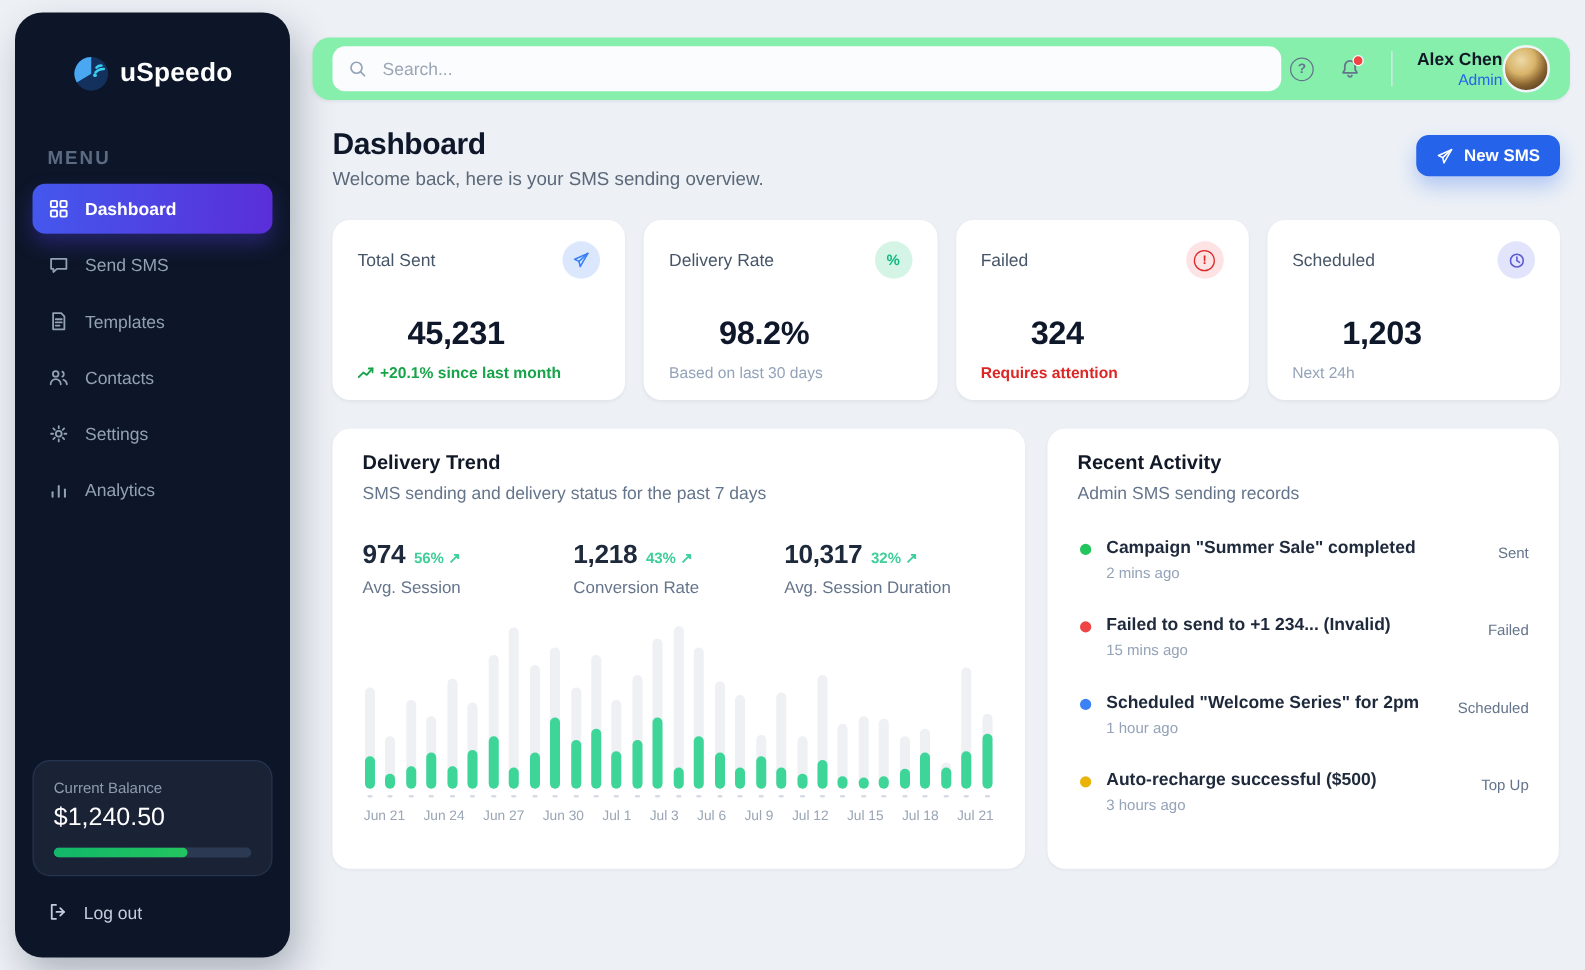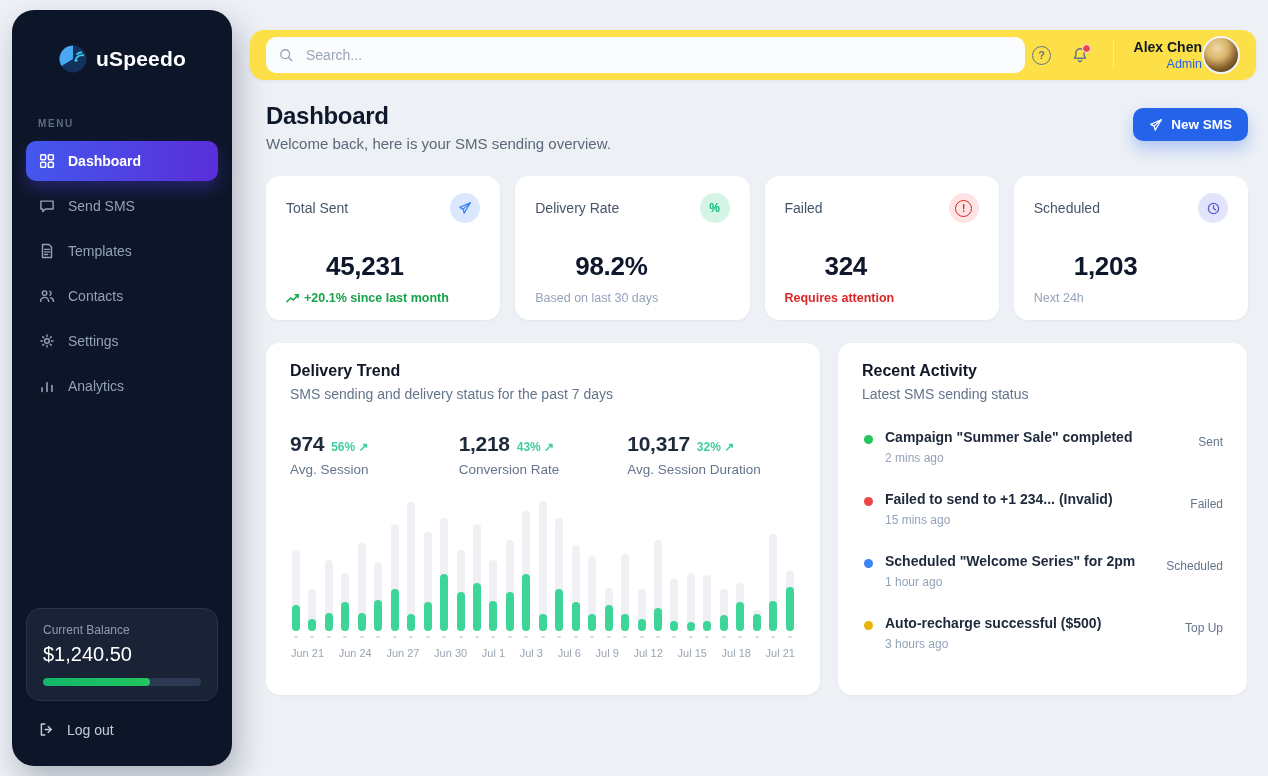"Search..." .topbar { background: #fde047 -> #86efac }
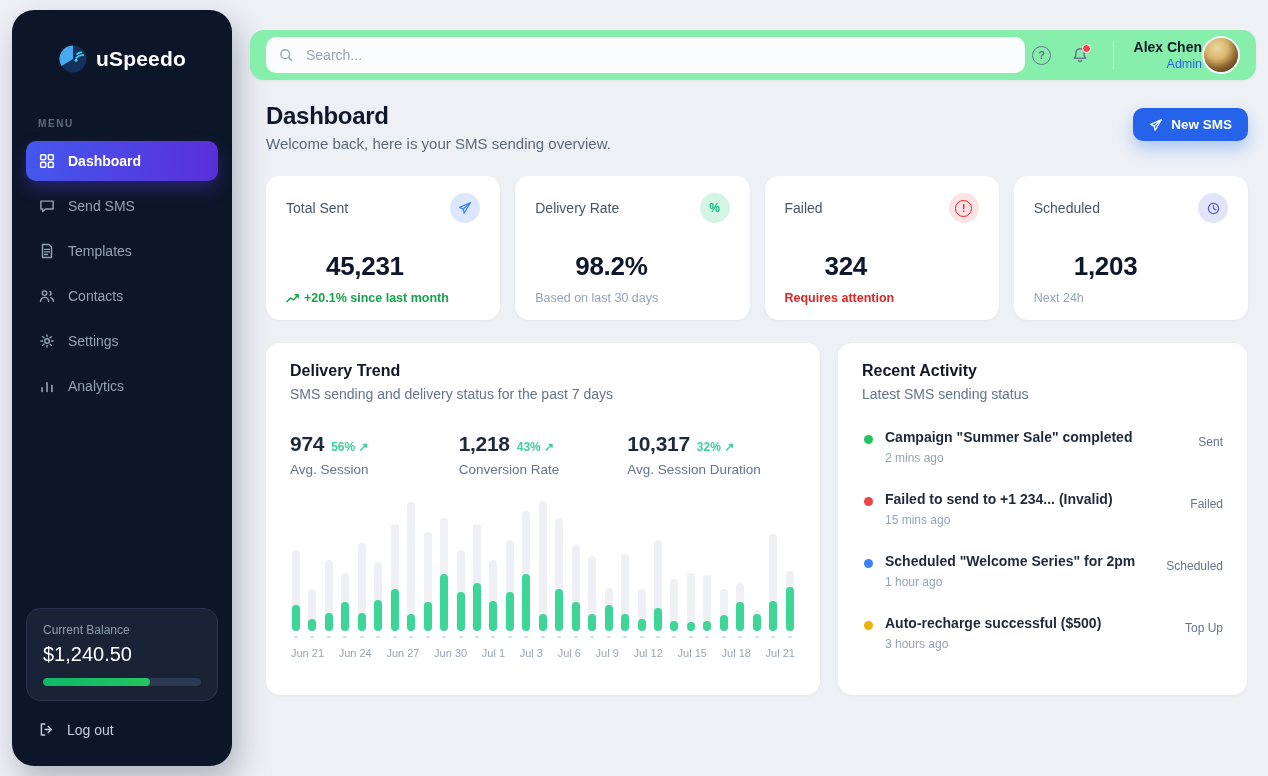"MENU" .menu-label { font-size: 10px -> 15px }
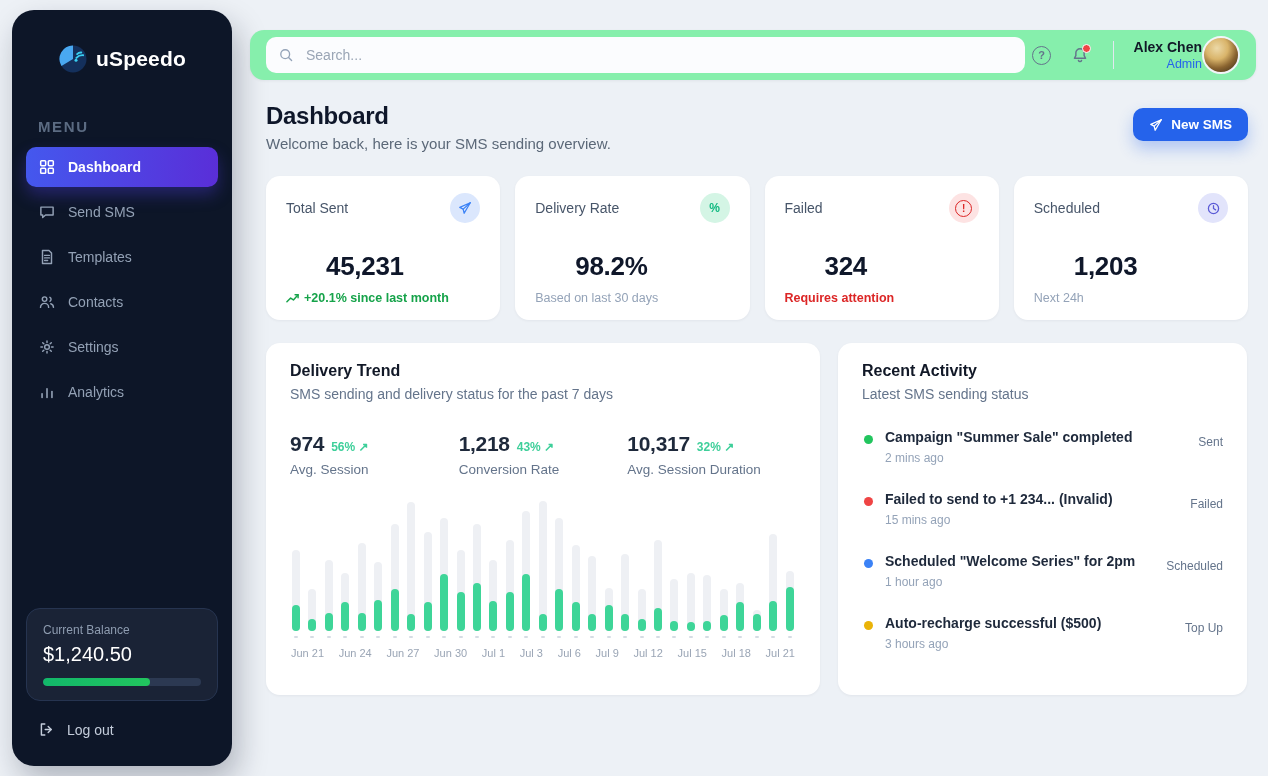"Latest SMS sending status" div.panel-subtitle { text: Latest SMS sending status -> Admin SMS sending records }
